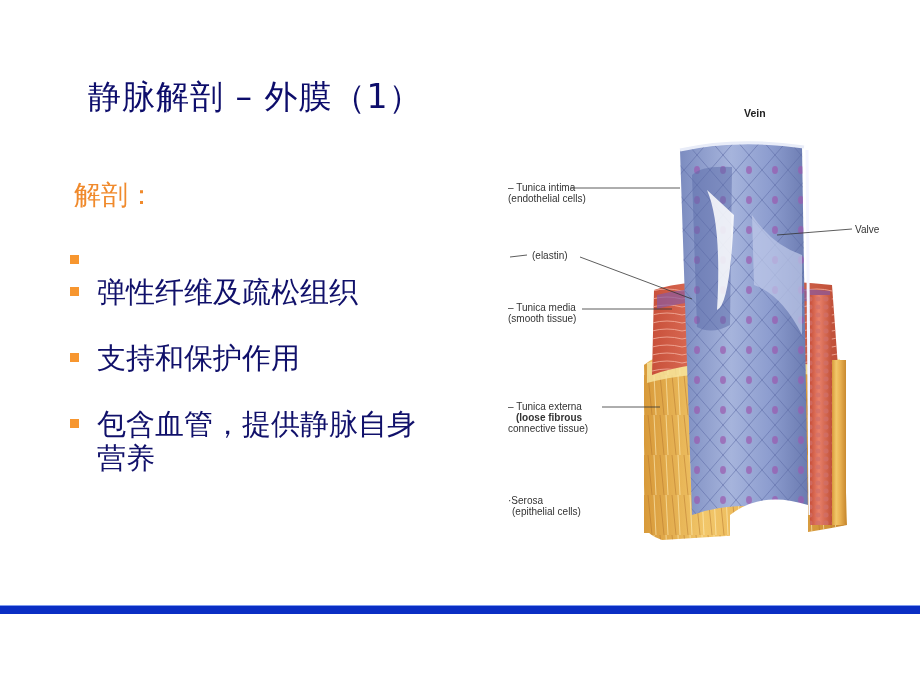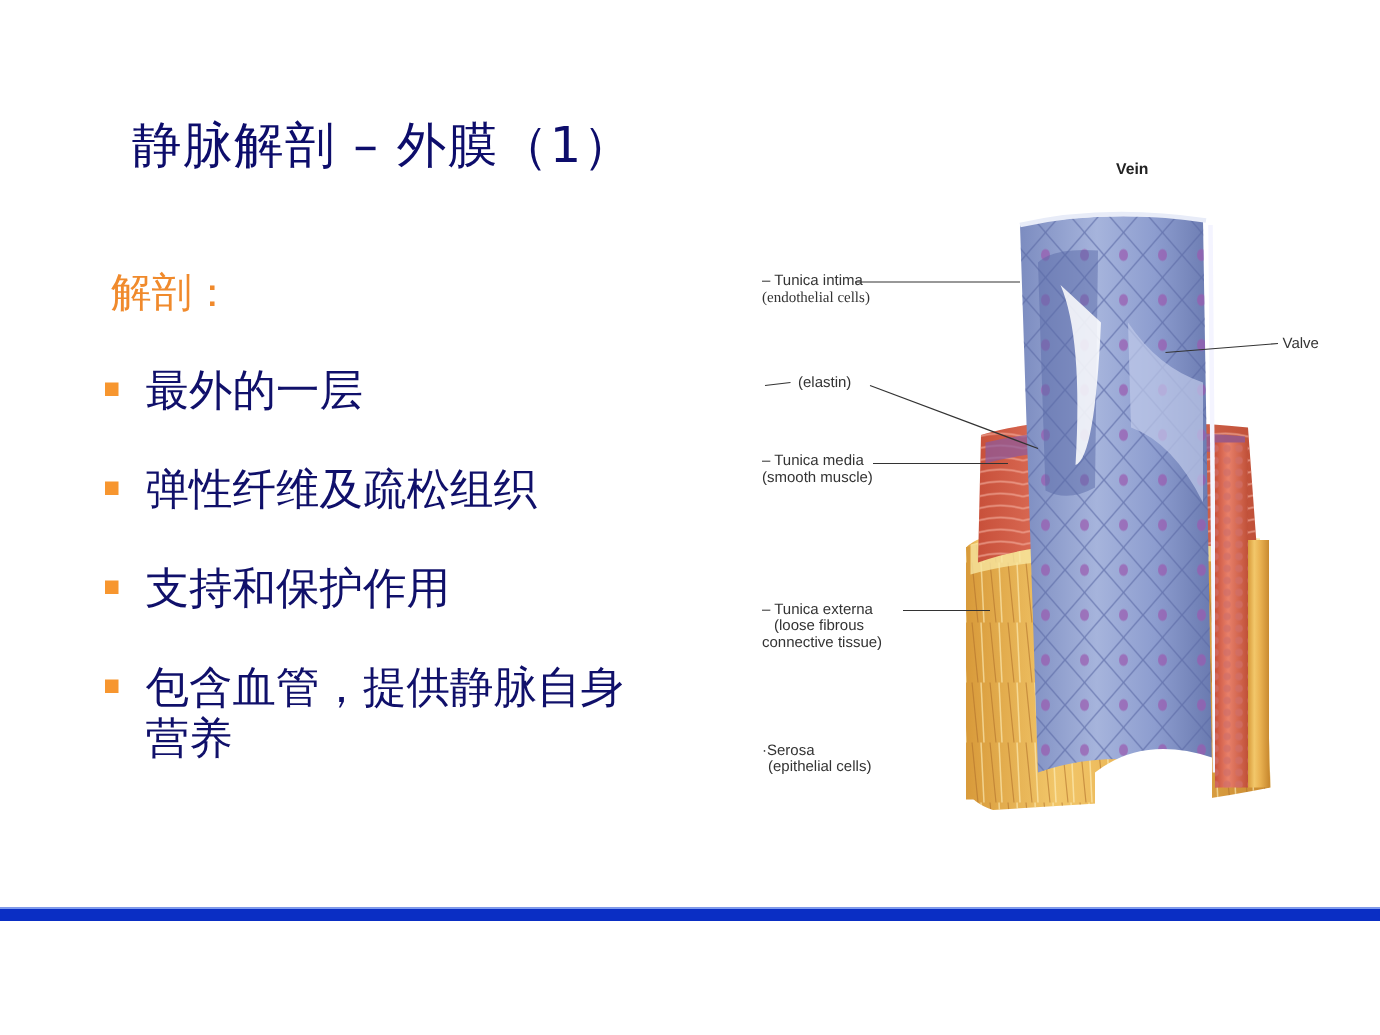"(endothelial cells)" div.lbl { font-family: Liberation Serif, serif -> none }
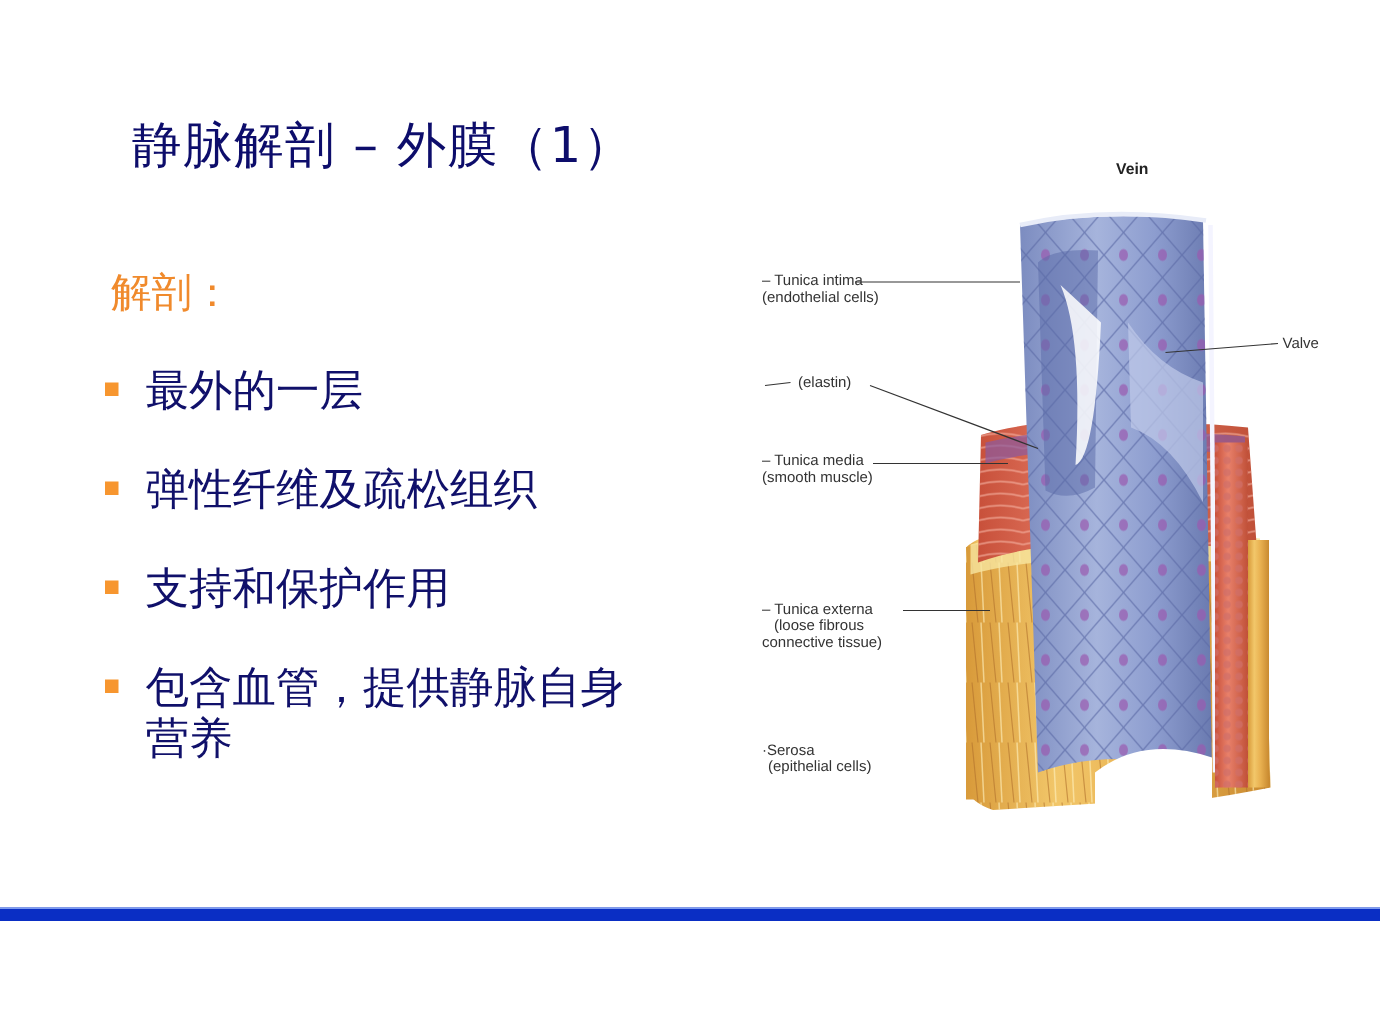"最外的一层" span { html: <span>最外的一层</span> -> none }
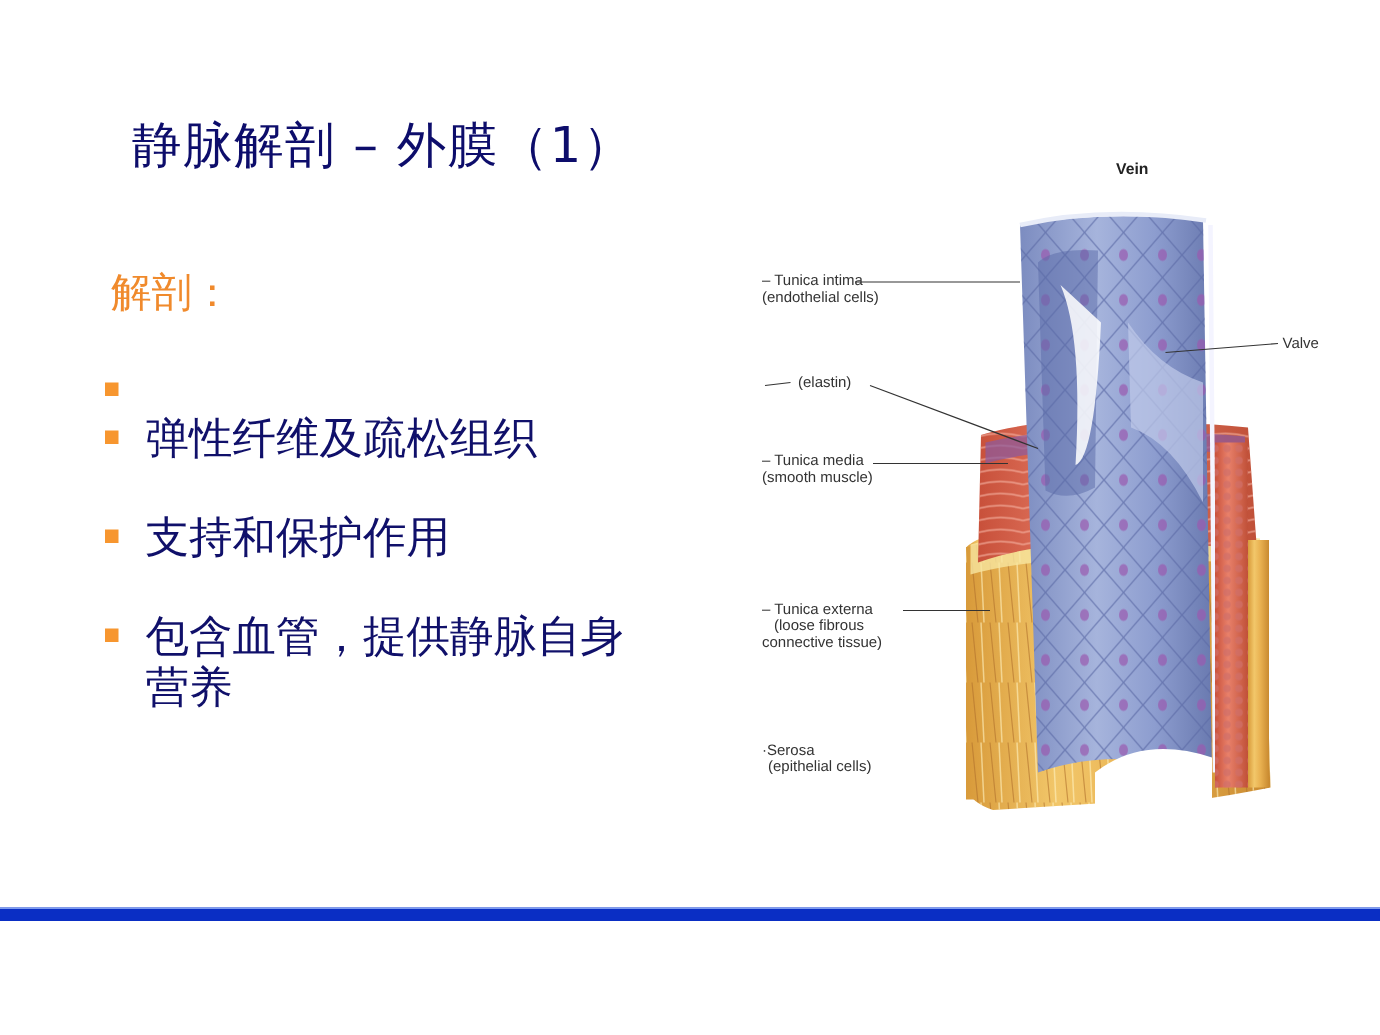"(smooth muscle)" div.lbl { text: muscle -> tissue }
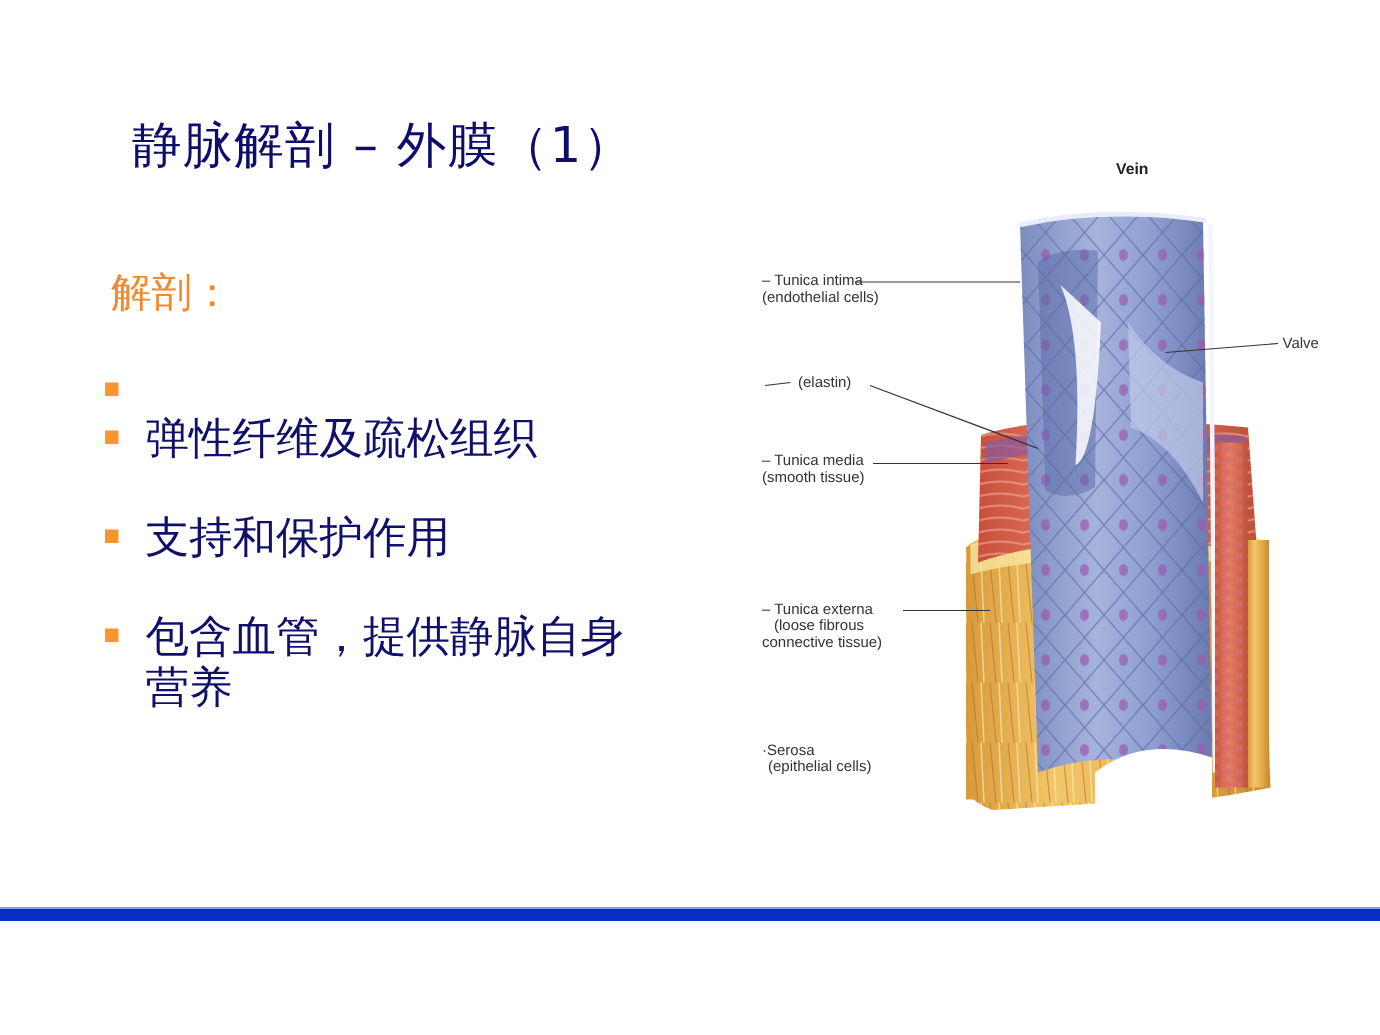"(loose fibrous" div.lbl { font-weight: none -> bold }
